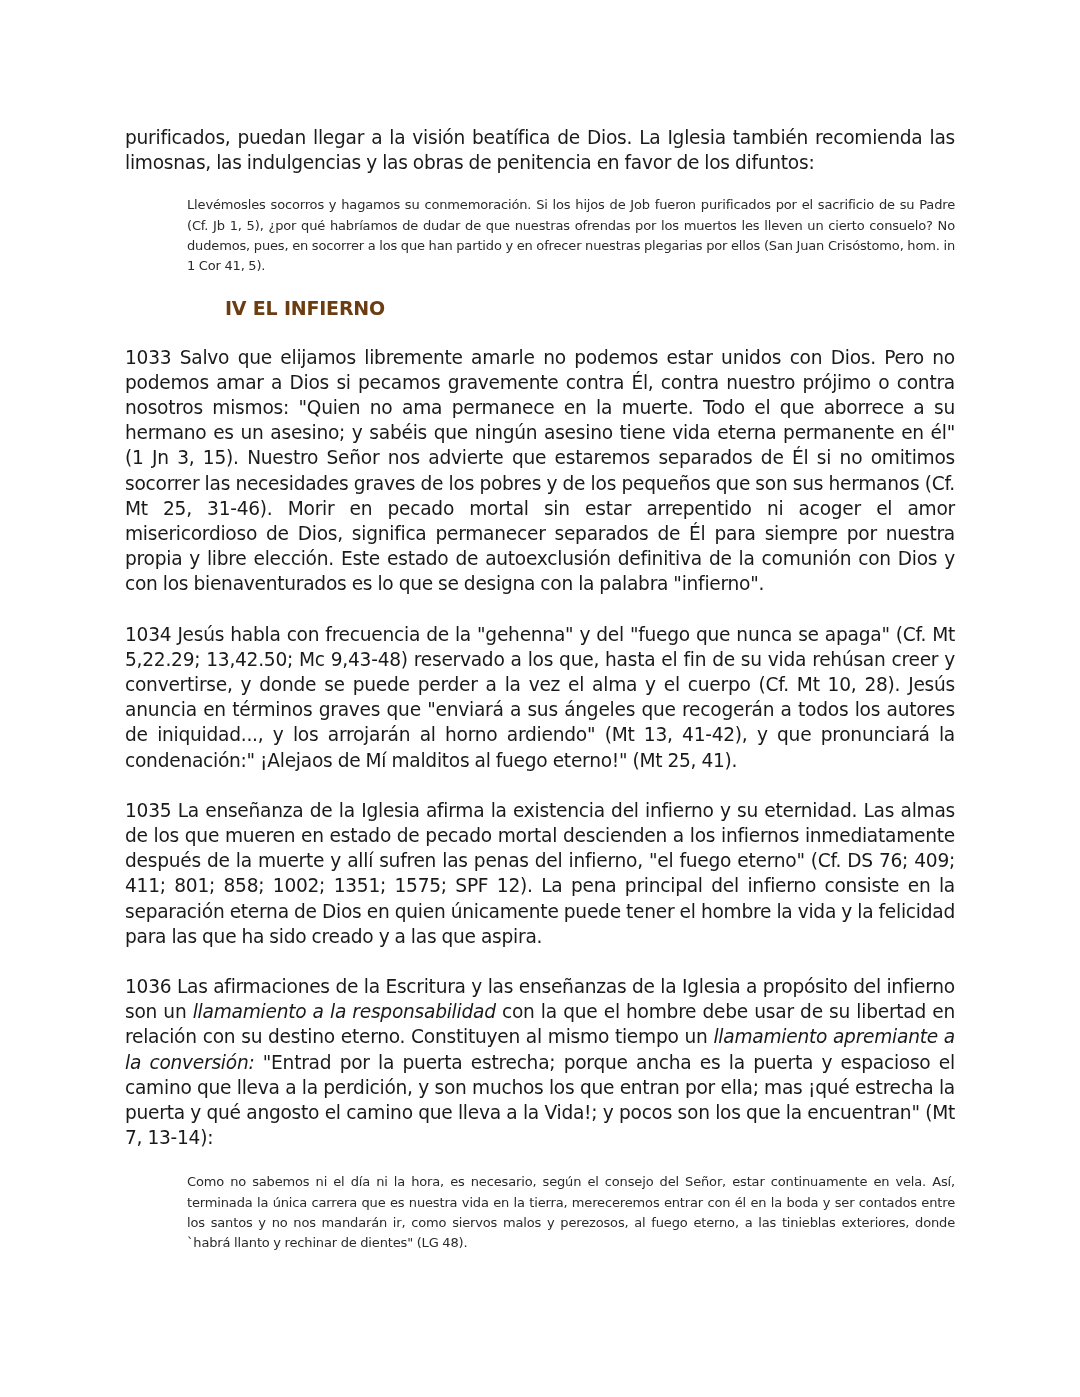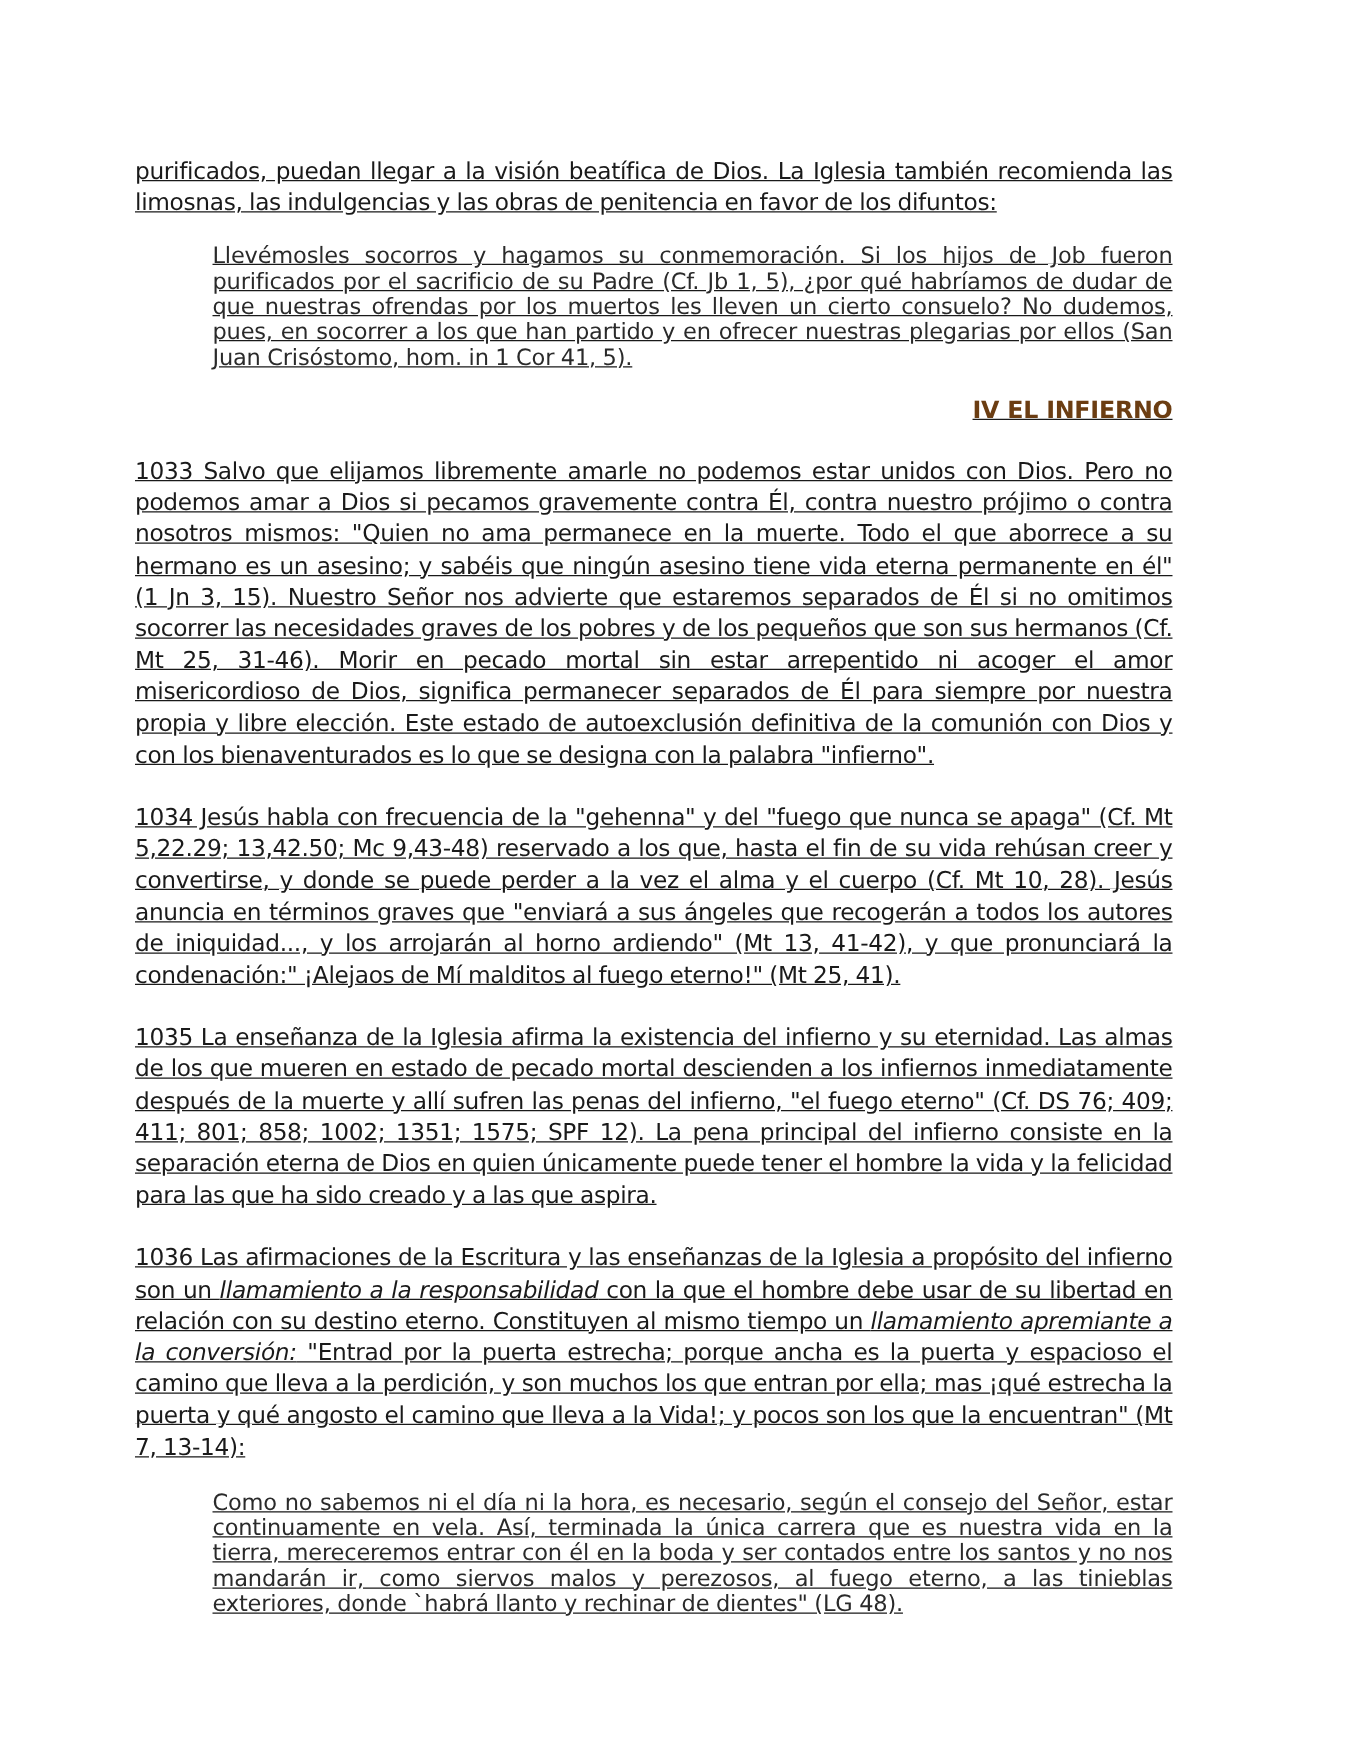"purificados, puedan llegar a la" .page { left: 108px -> 125px; text-decoration: underline -> none }
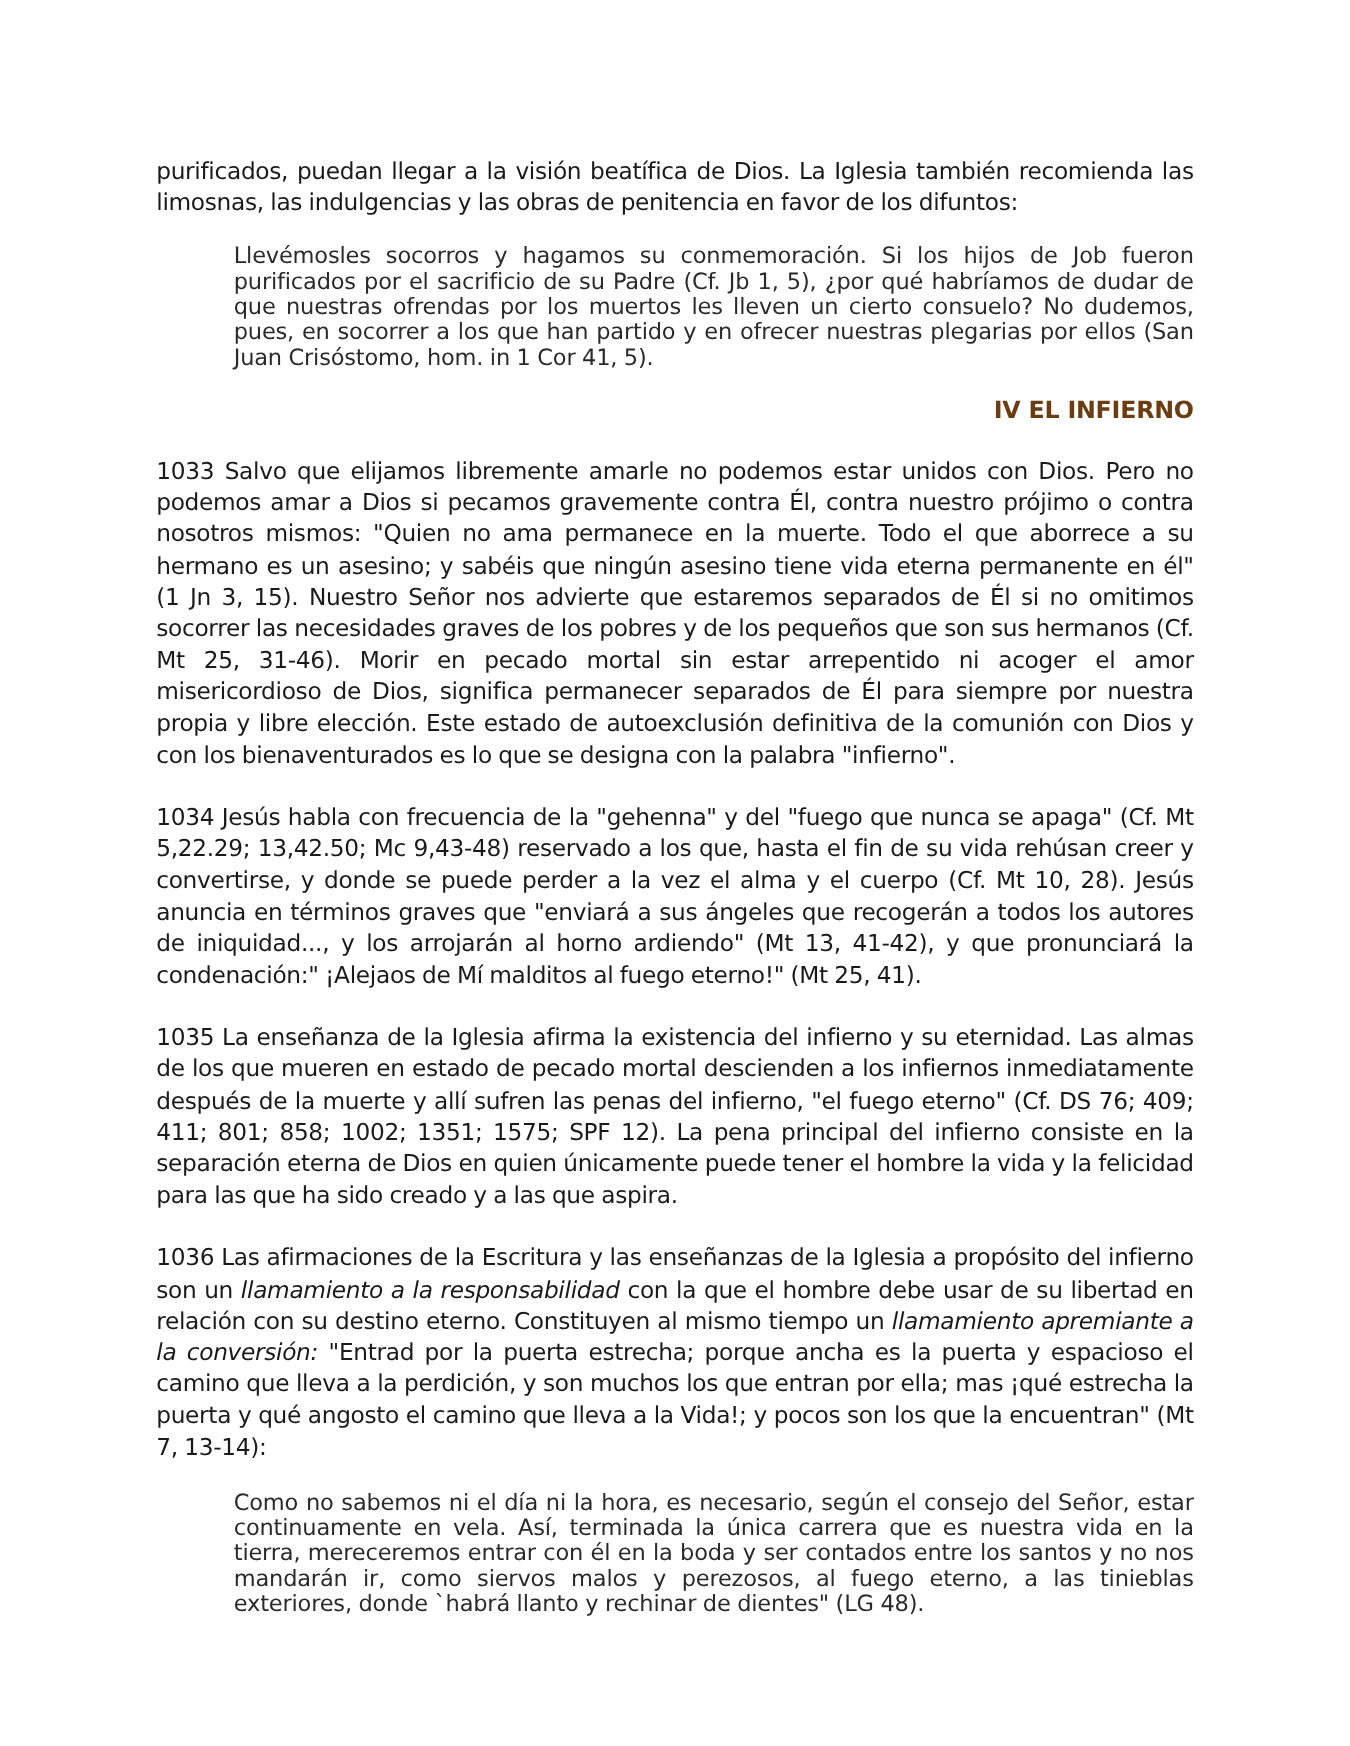"Llevémosles socorros y hagamos su" .quote { font-size: 18px -> 13px }
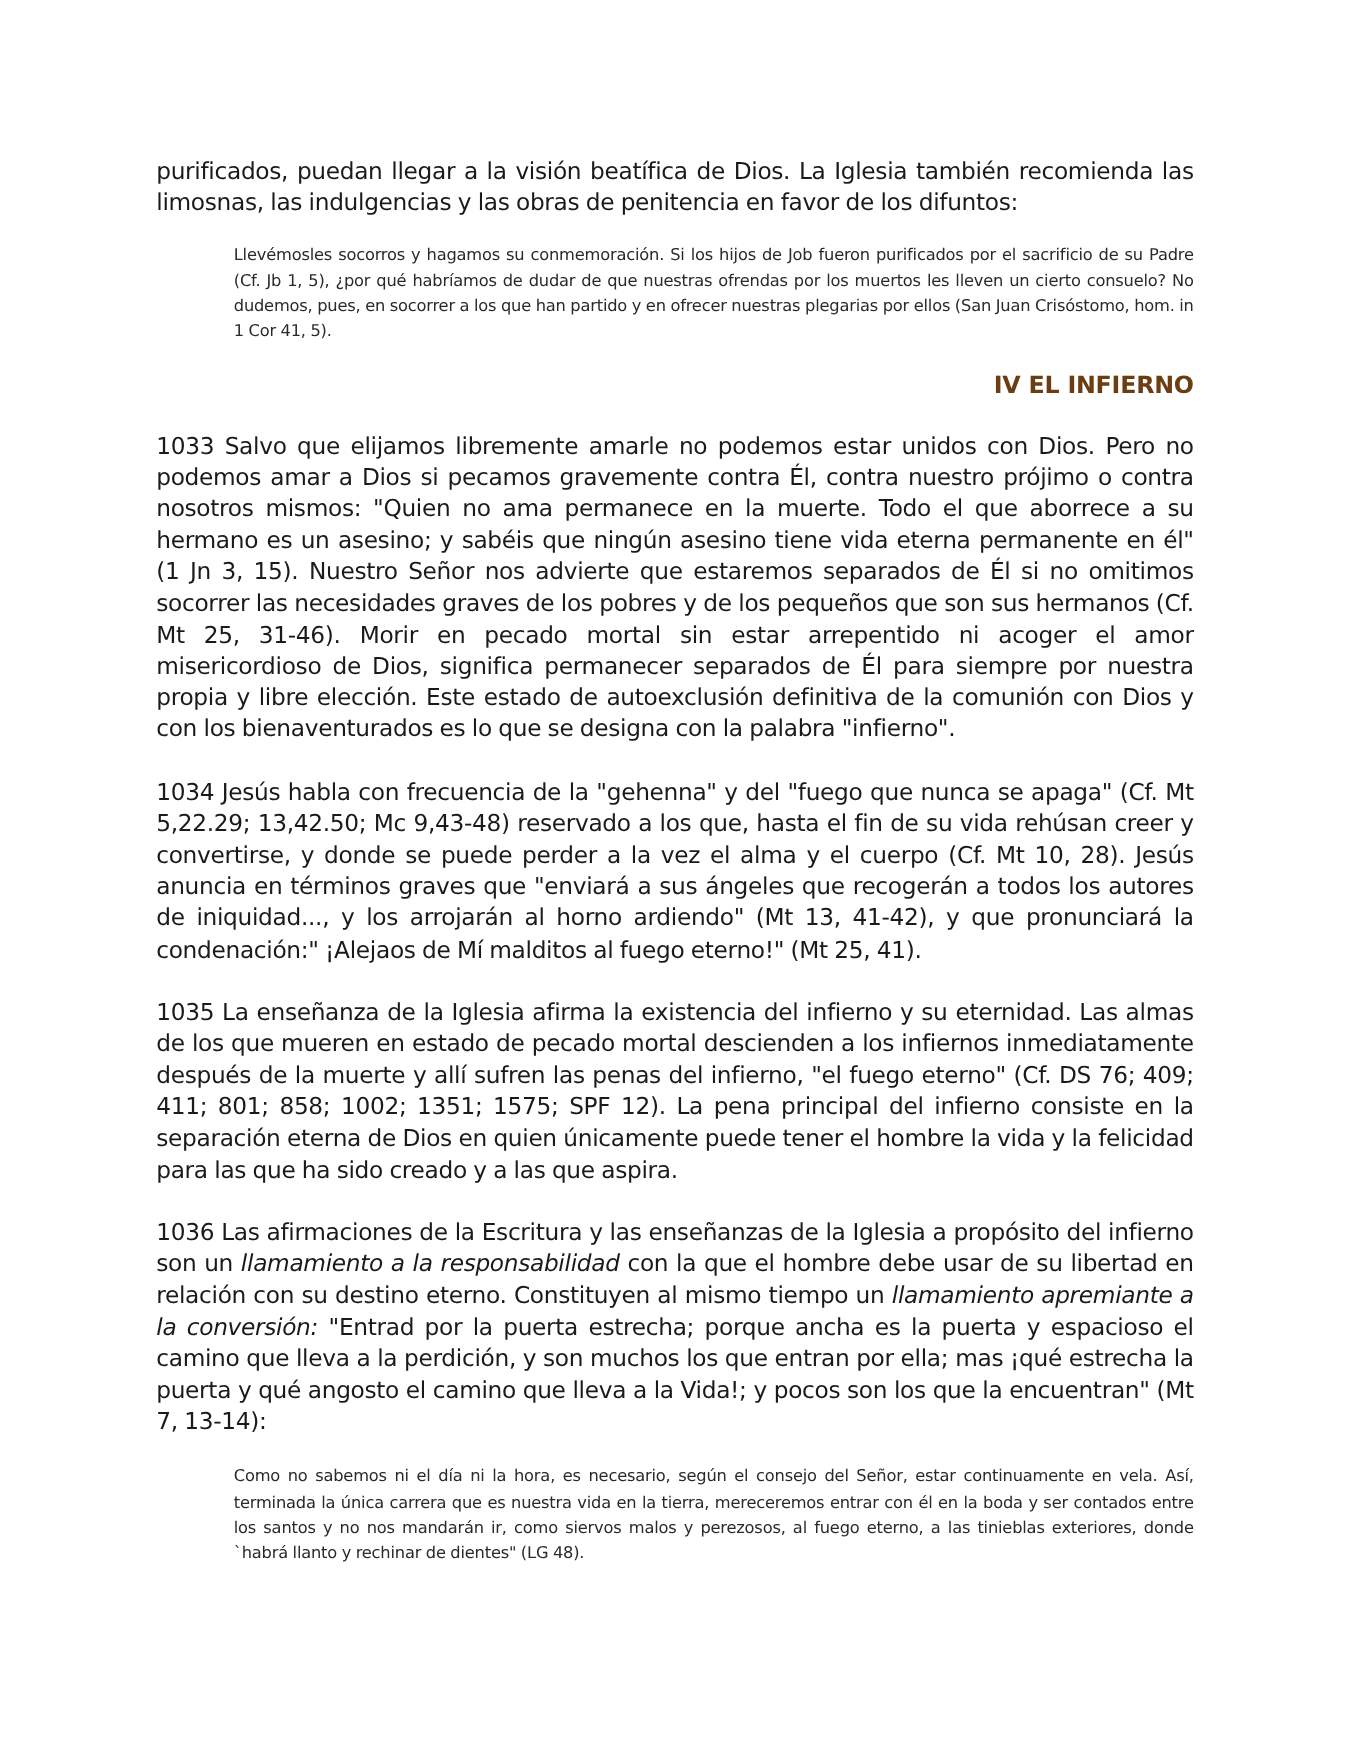"IV EL INFIERNO" .heading { text-align: right -> left }
